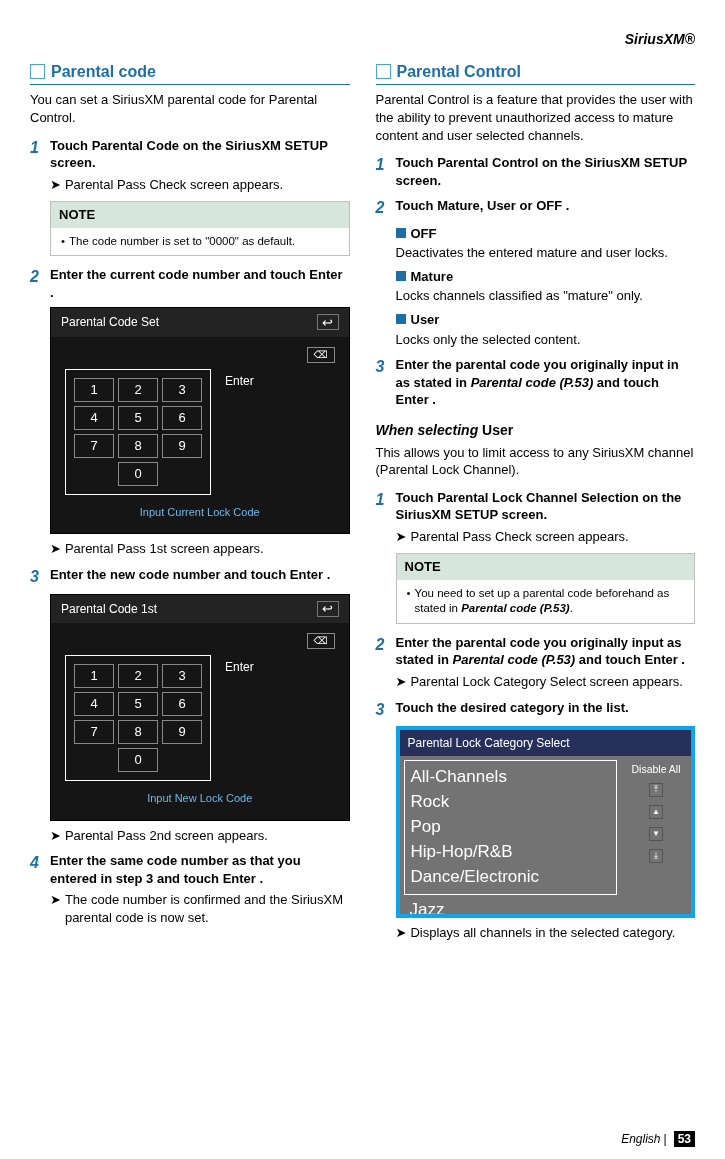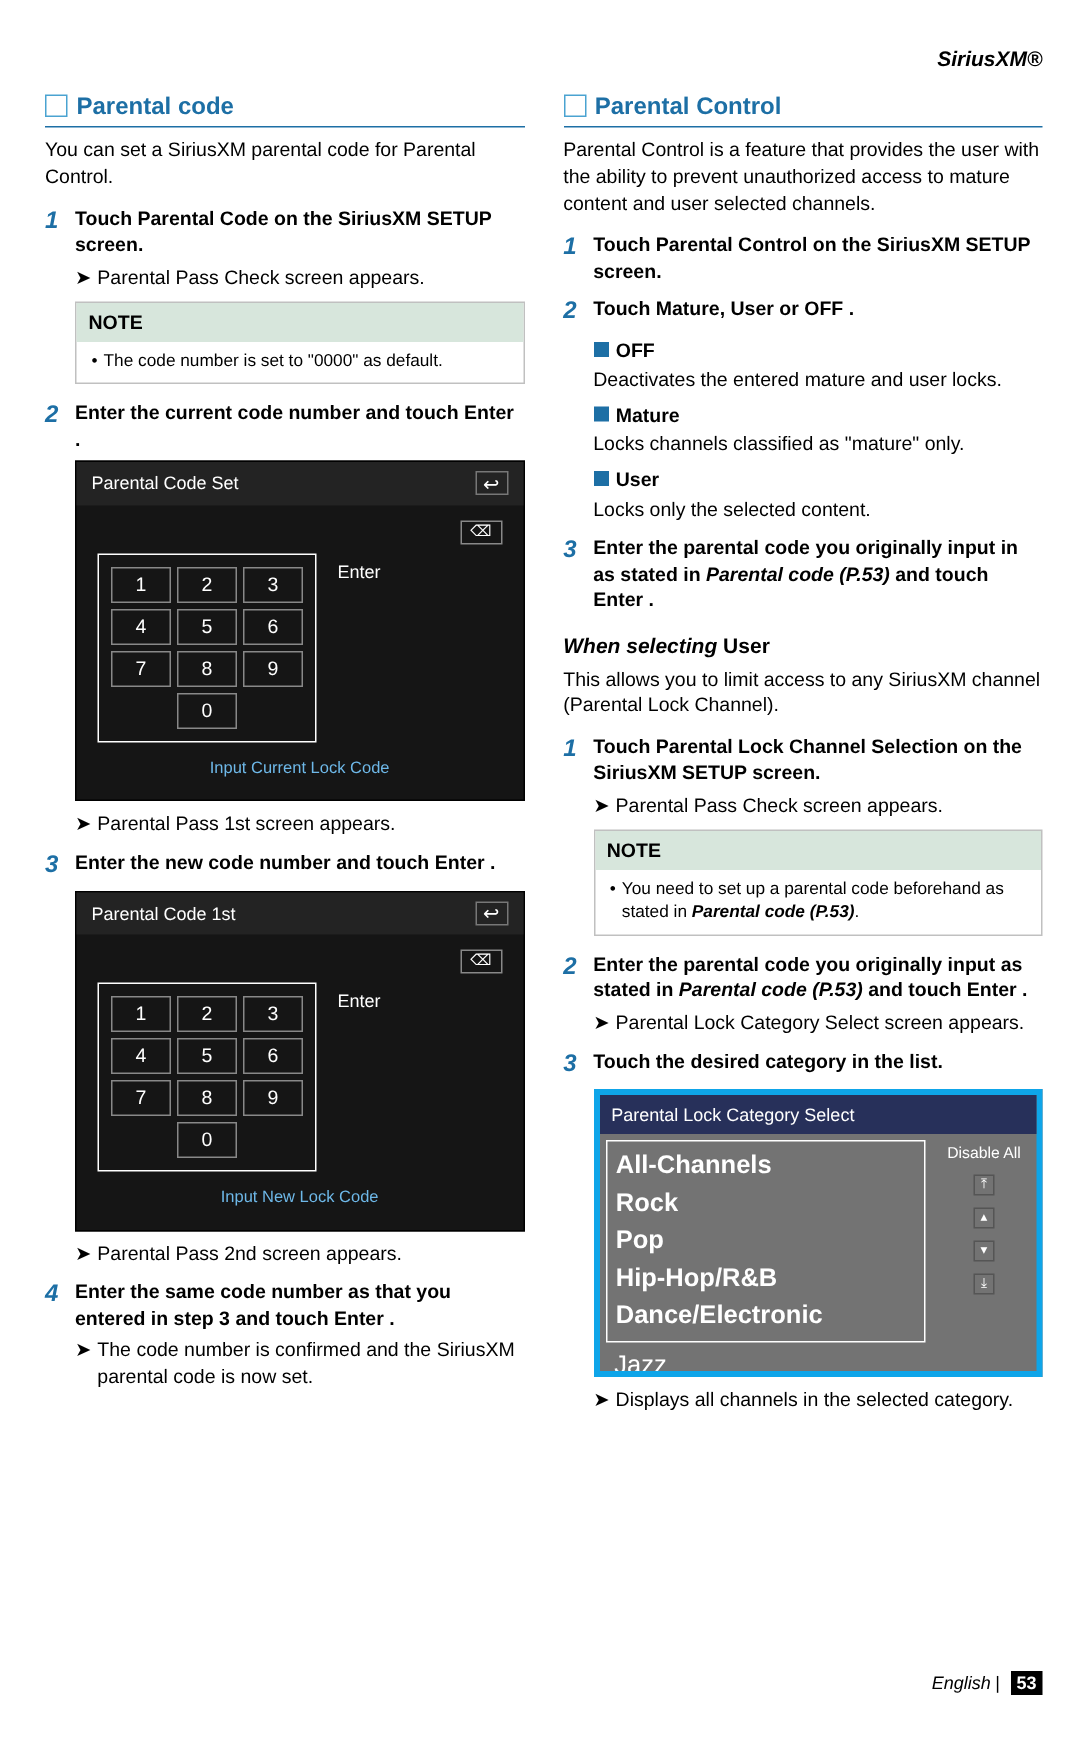"All-Channels" .cat-items { font-weight: 700 -> 400 }
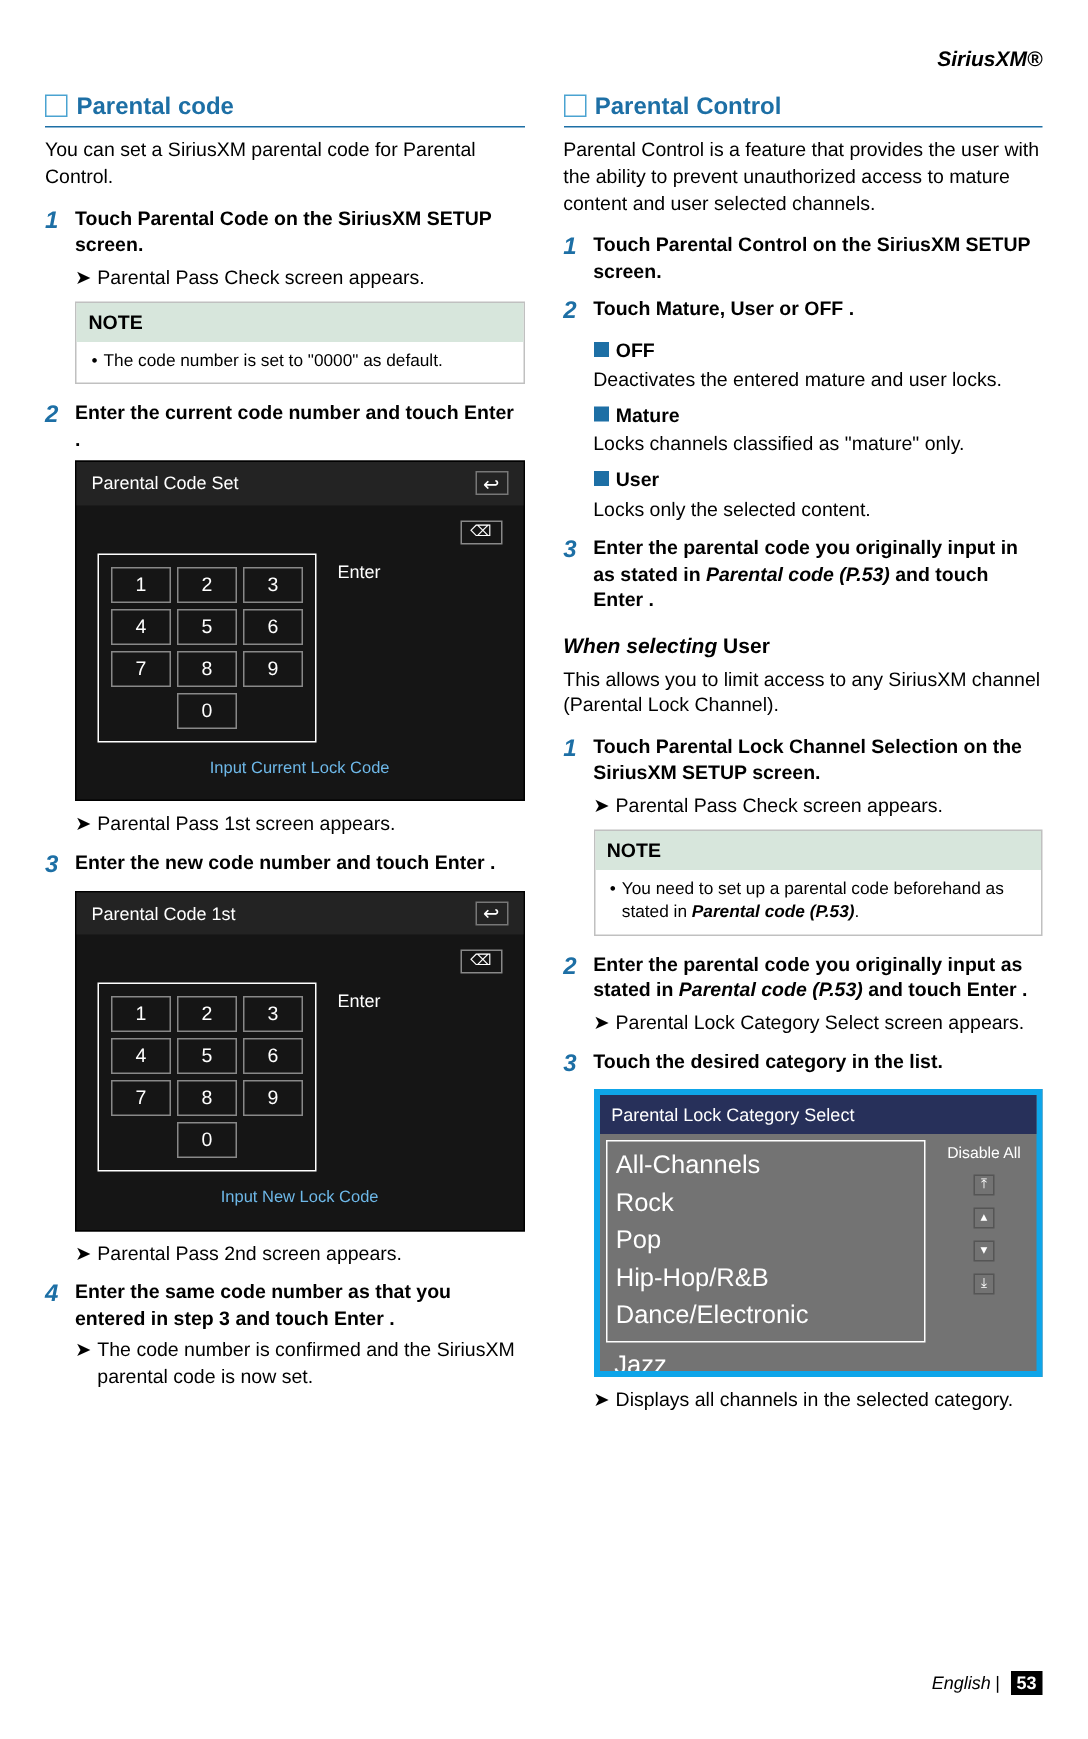"English | 53" .footer { bottom: 29px -> 12px }
